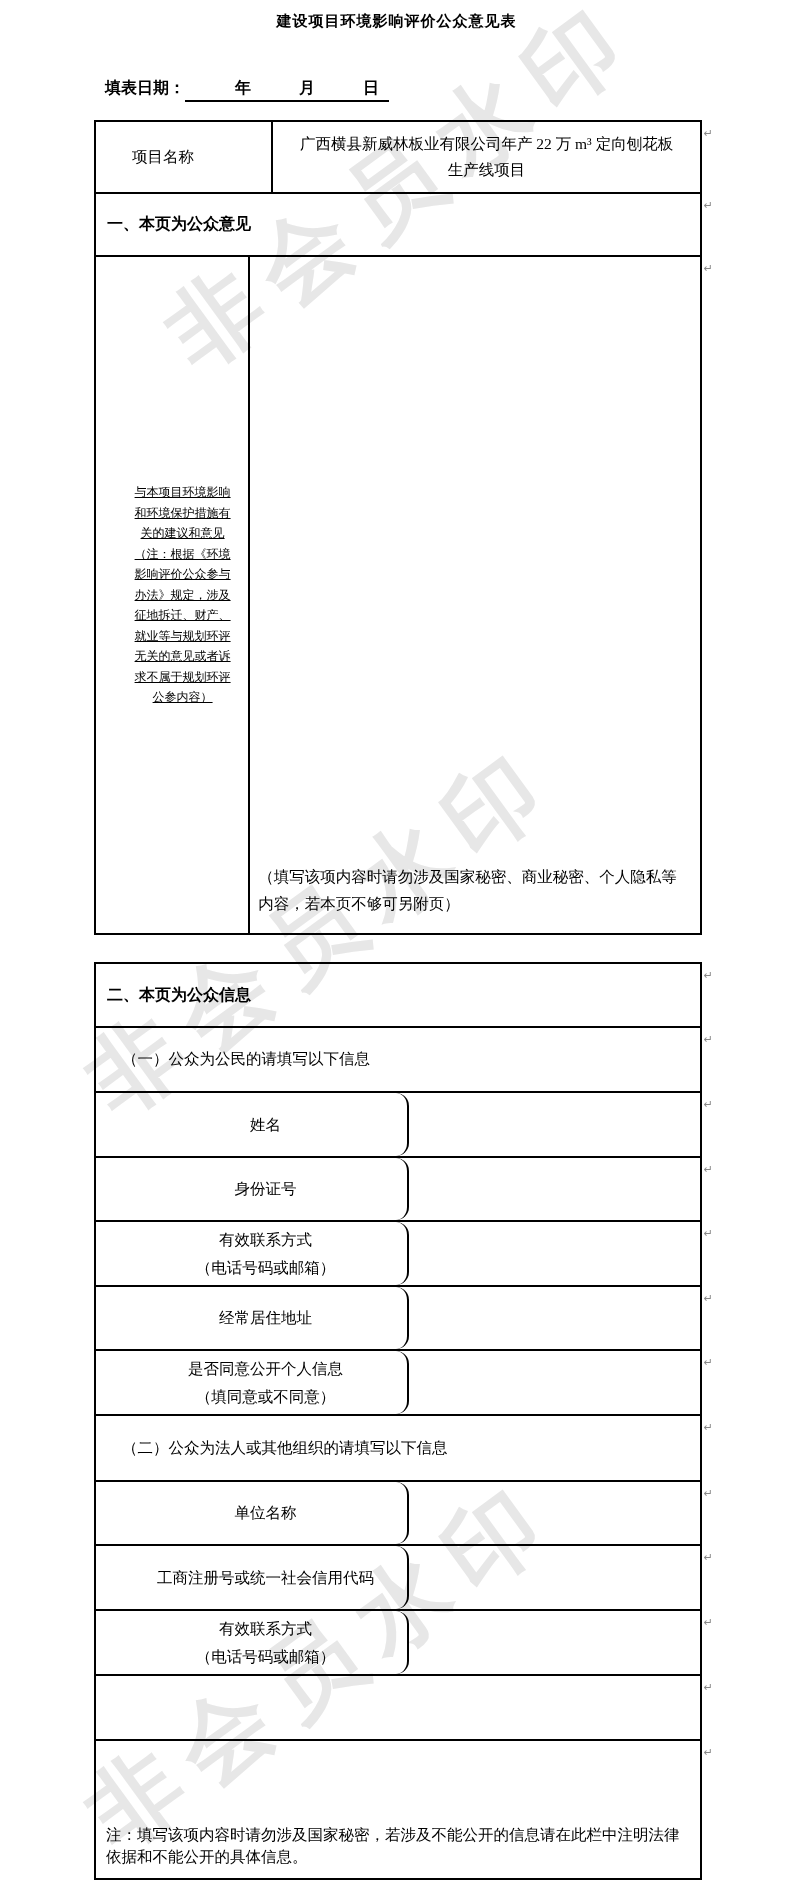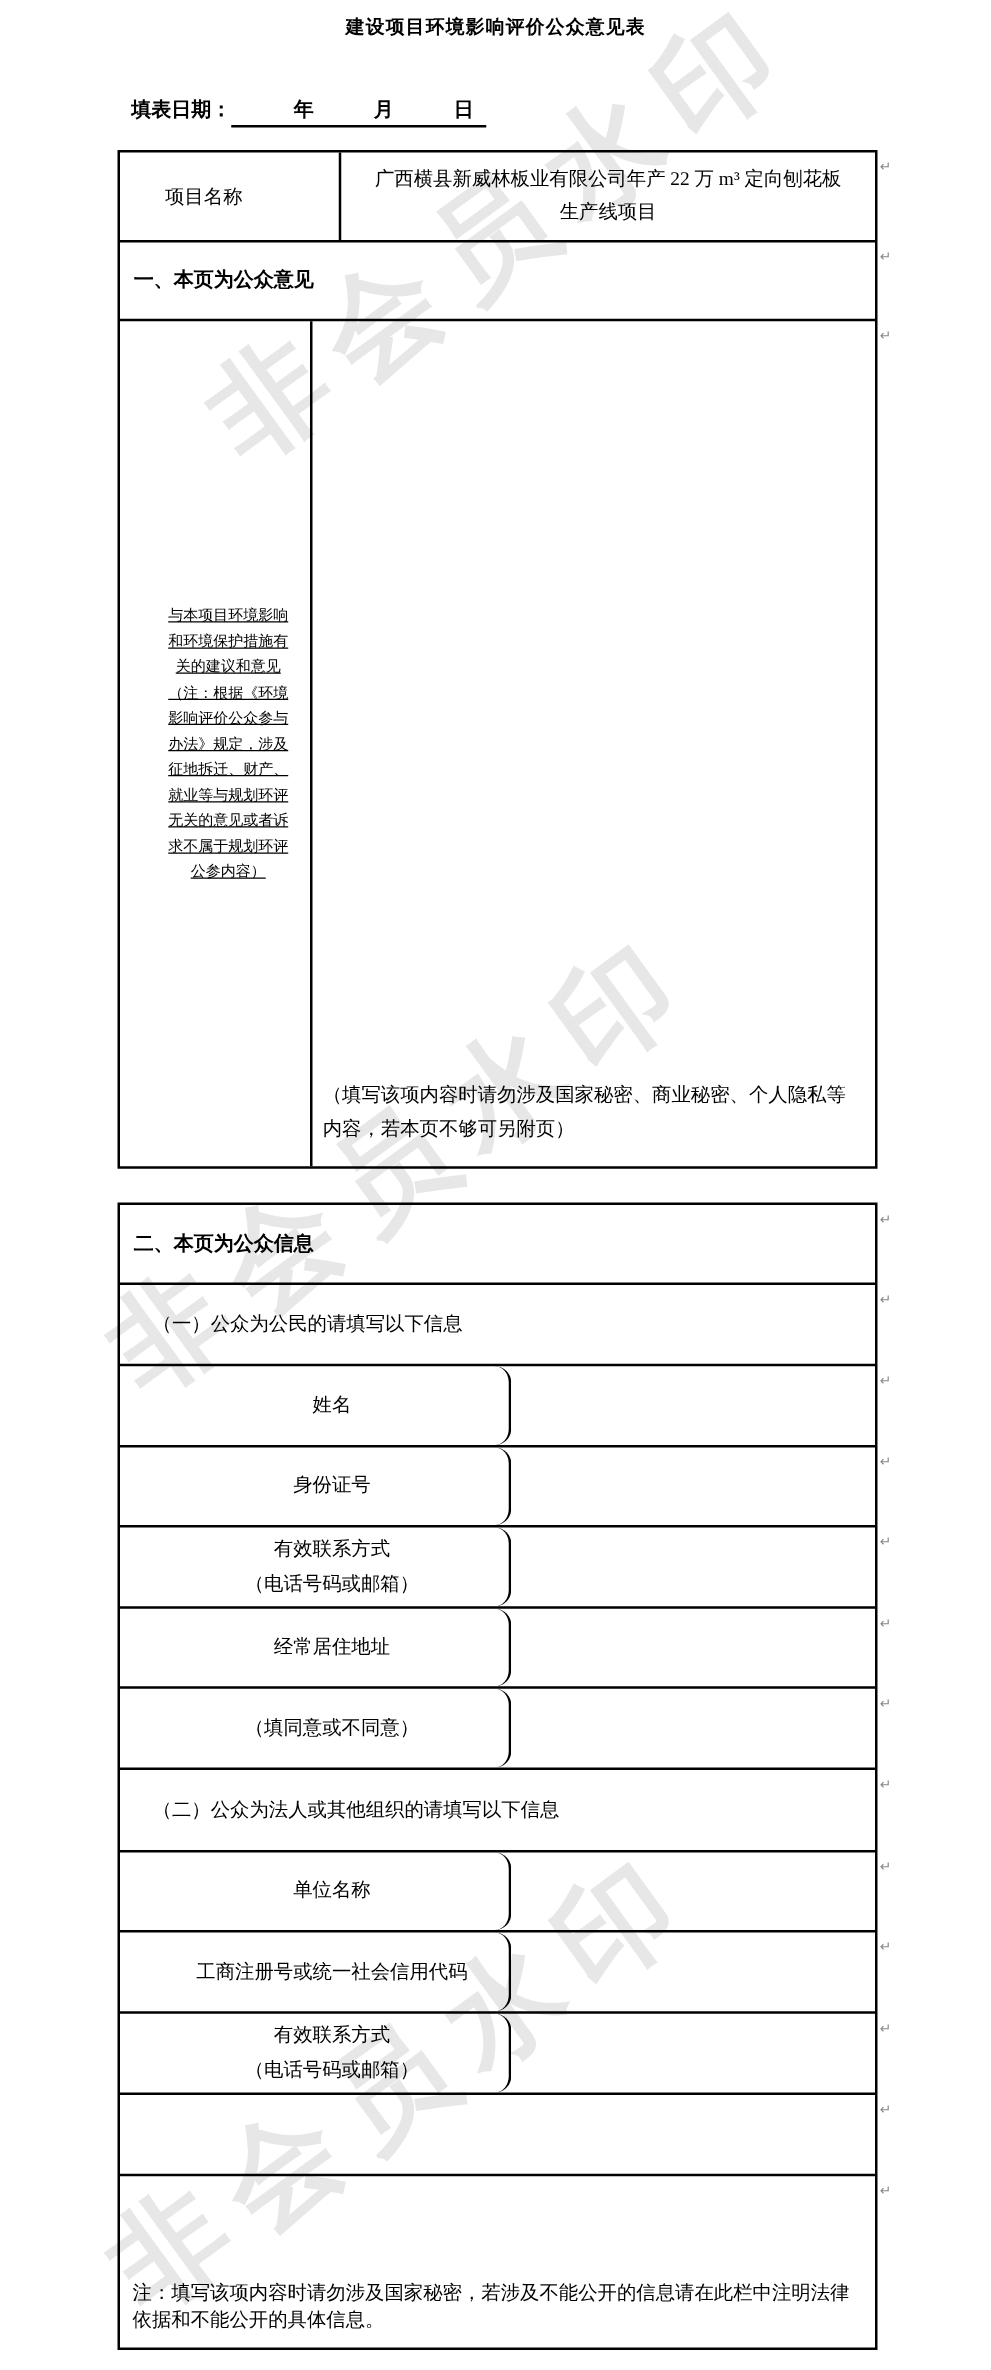"是否同意公开个人信息" span { html: none -> <span>是否同意公开个人信息</span> }
